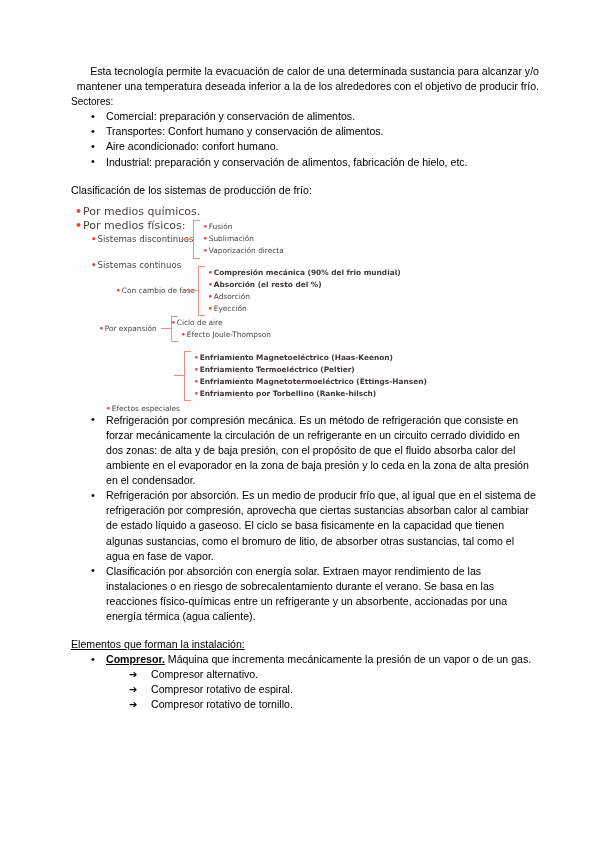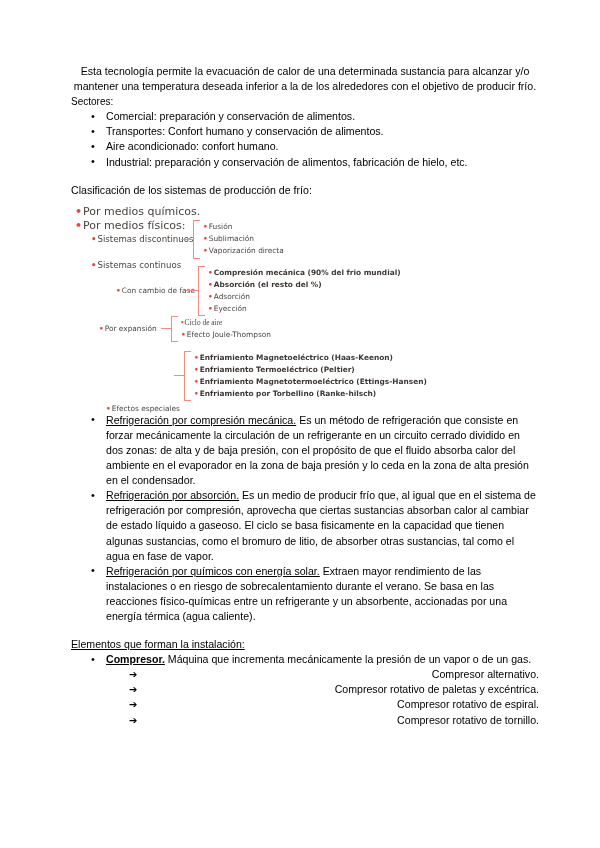"Esta tecnología permite la evacuación" p.para { text-align: center -> right }
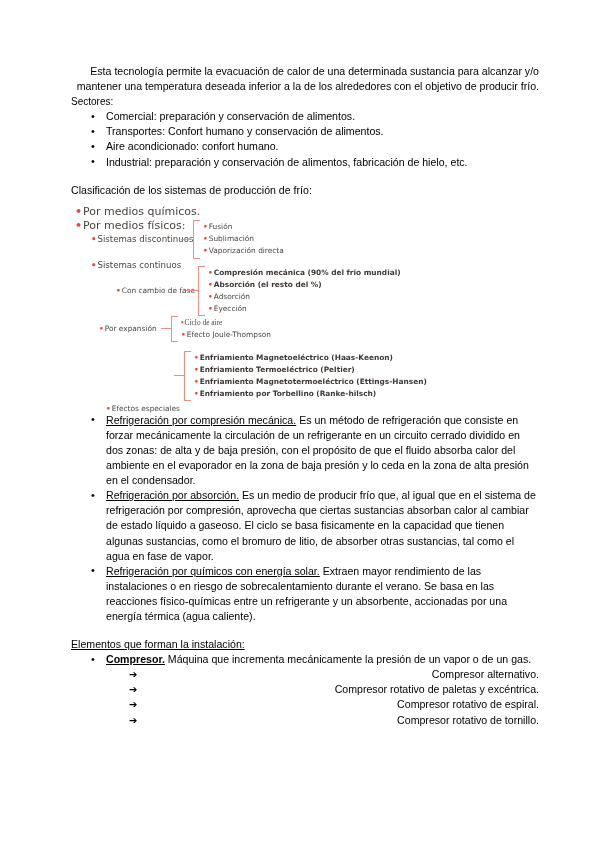"•Ciclo de aire" div.dg-item { font-family: Liberation Serif, serif -> none; left: 110px -> 100px }
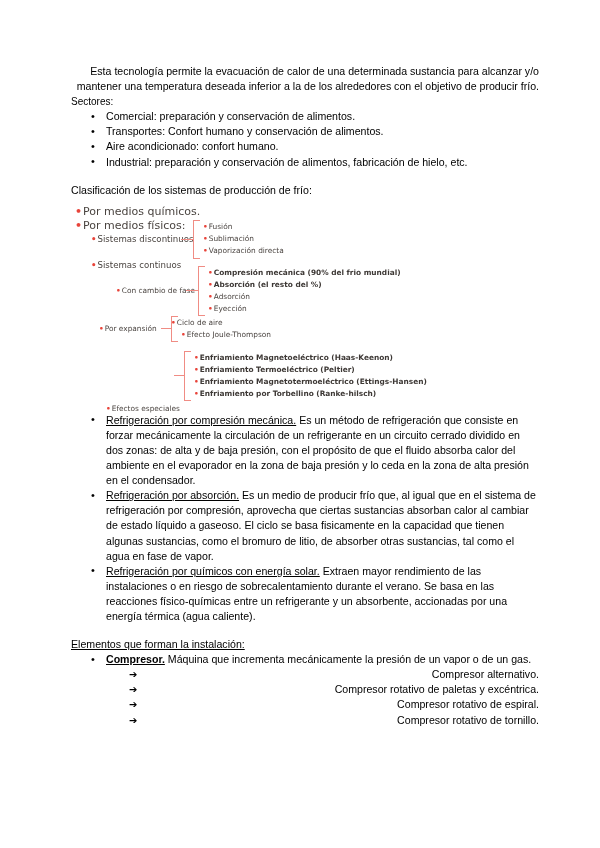"Refrigeración por compresión mecánica." .term-u { text-decoration: underline -> none }
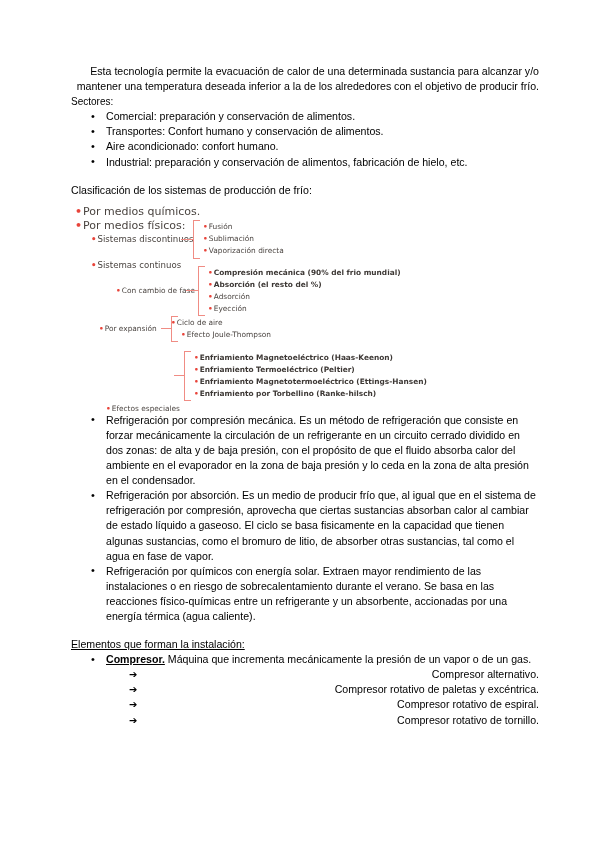"Refrigeración por químicos con energía" span.term-u { text: Refrigeración por químicos -> Clasificación por absorción }
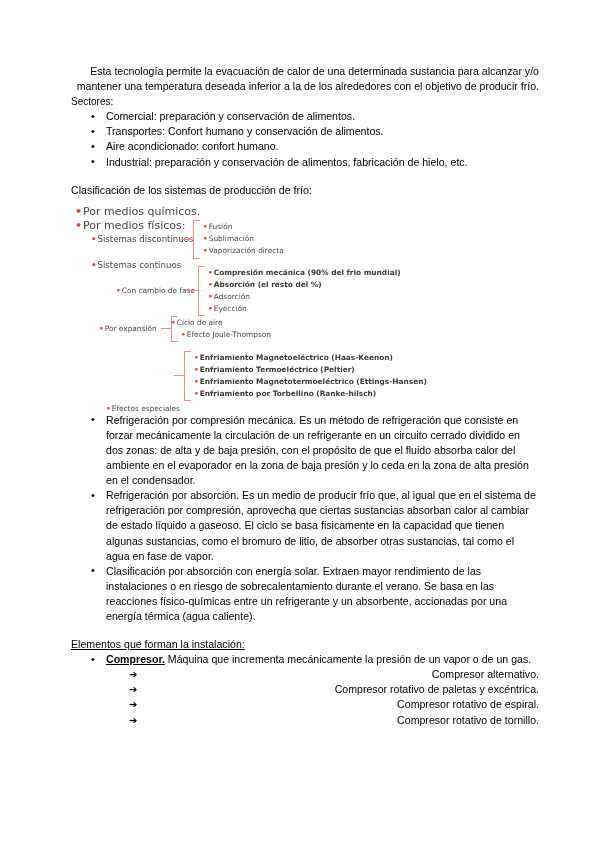"Compresor alternativo." ul.arrow-list > li { text-align: right -> none }
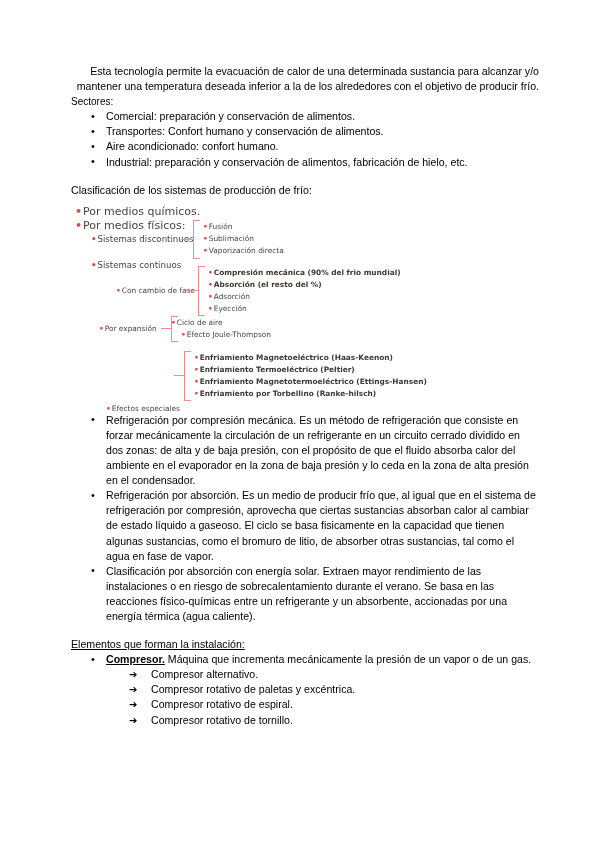"Compresor rotativo de paletas y" li { html: <li>Compresor rotativo de paletas y excéntrica.</li> -> none }
